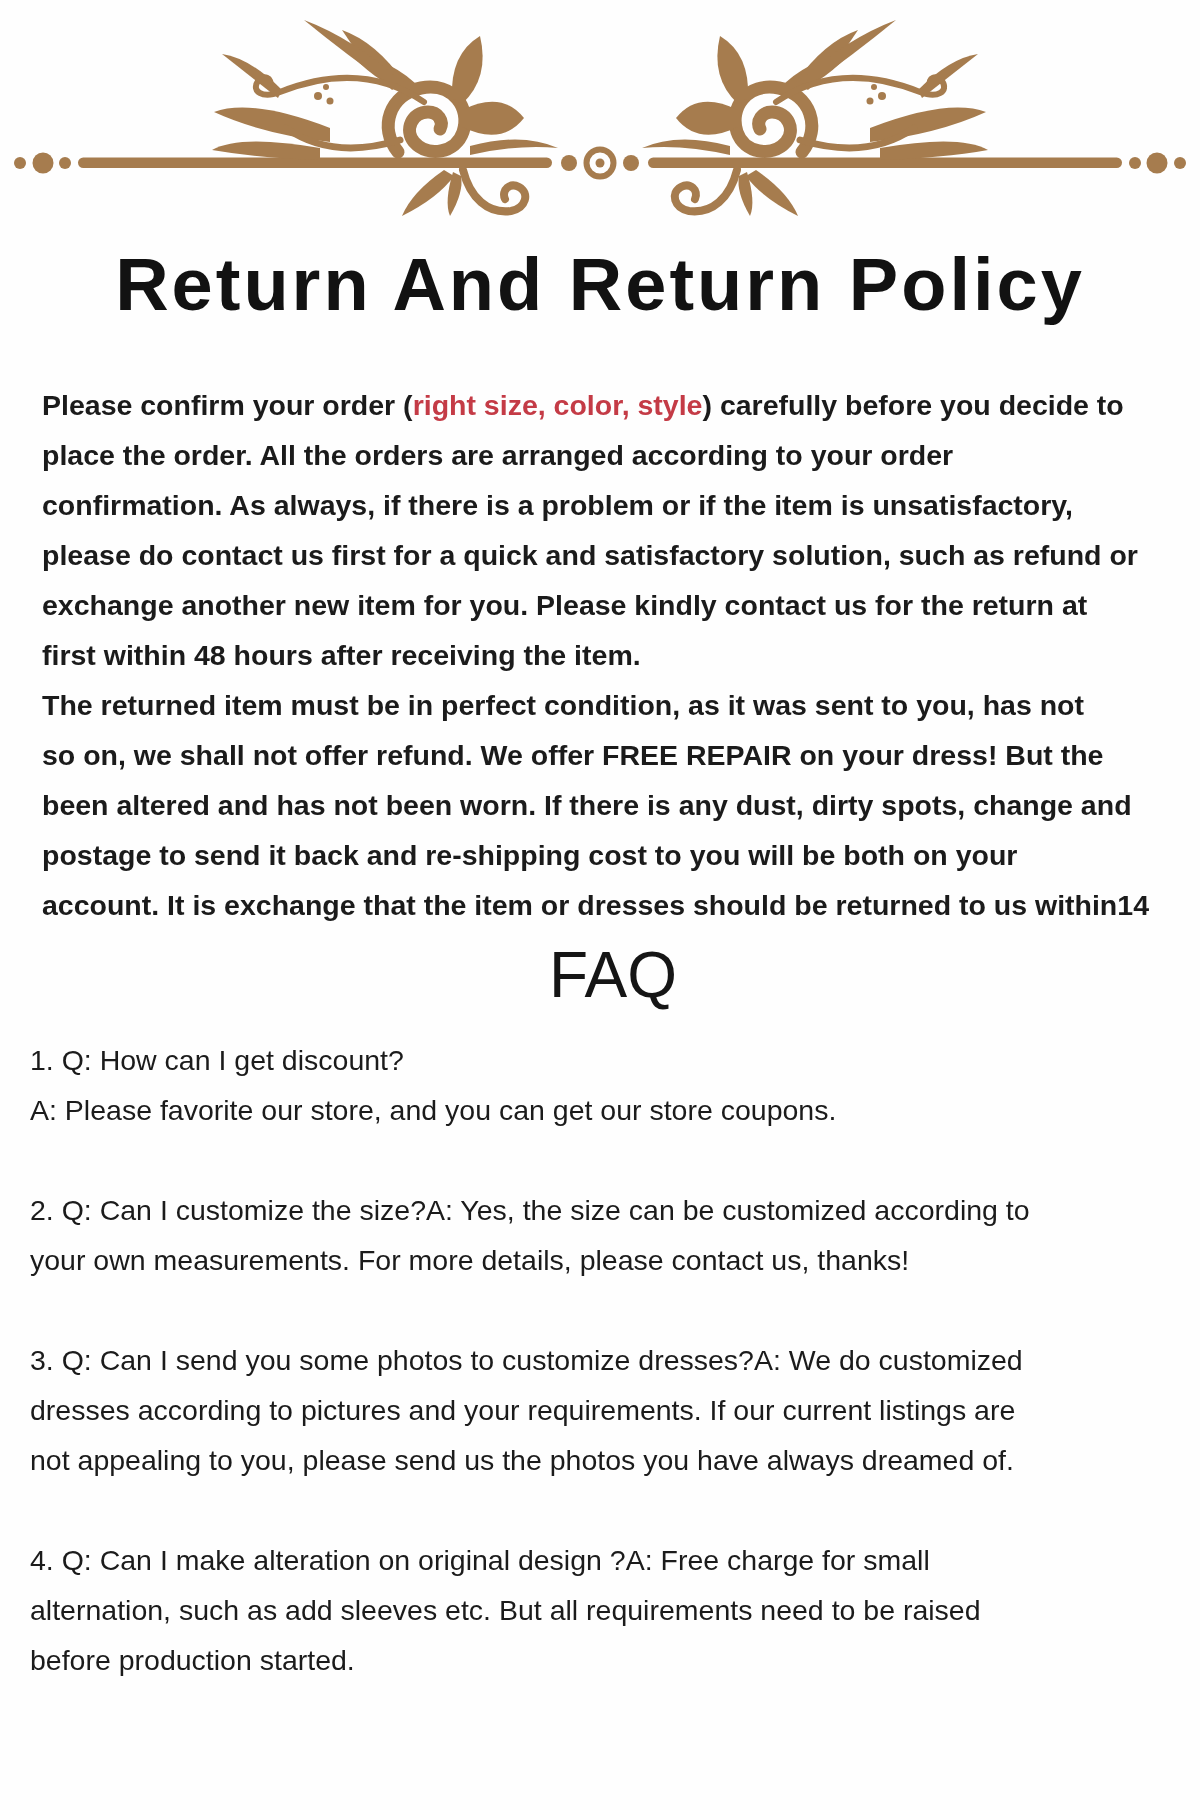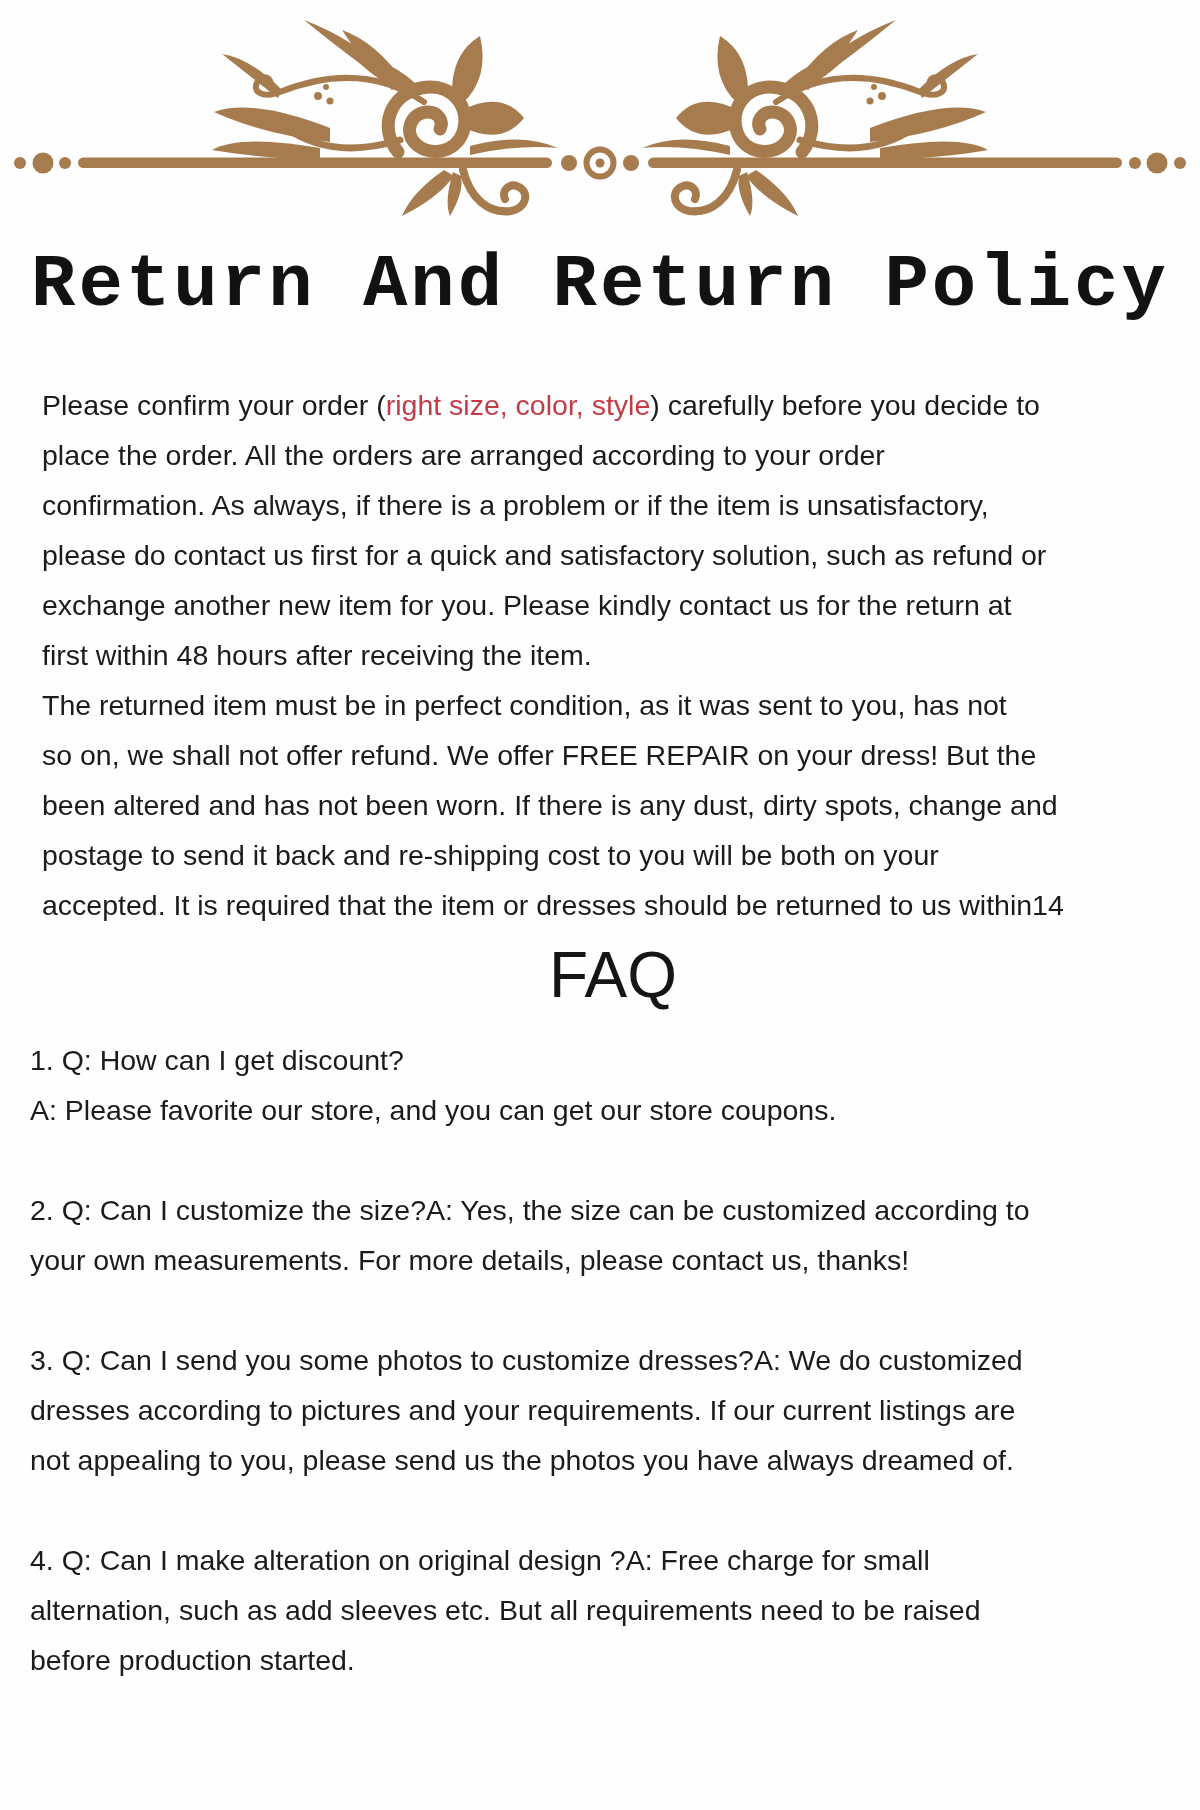"Return And Return Policy" .title { font-family: Liberation Mono, monospace -> Liberation Sans, sans-serif }
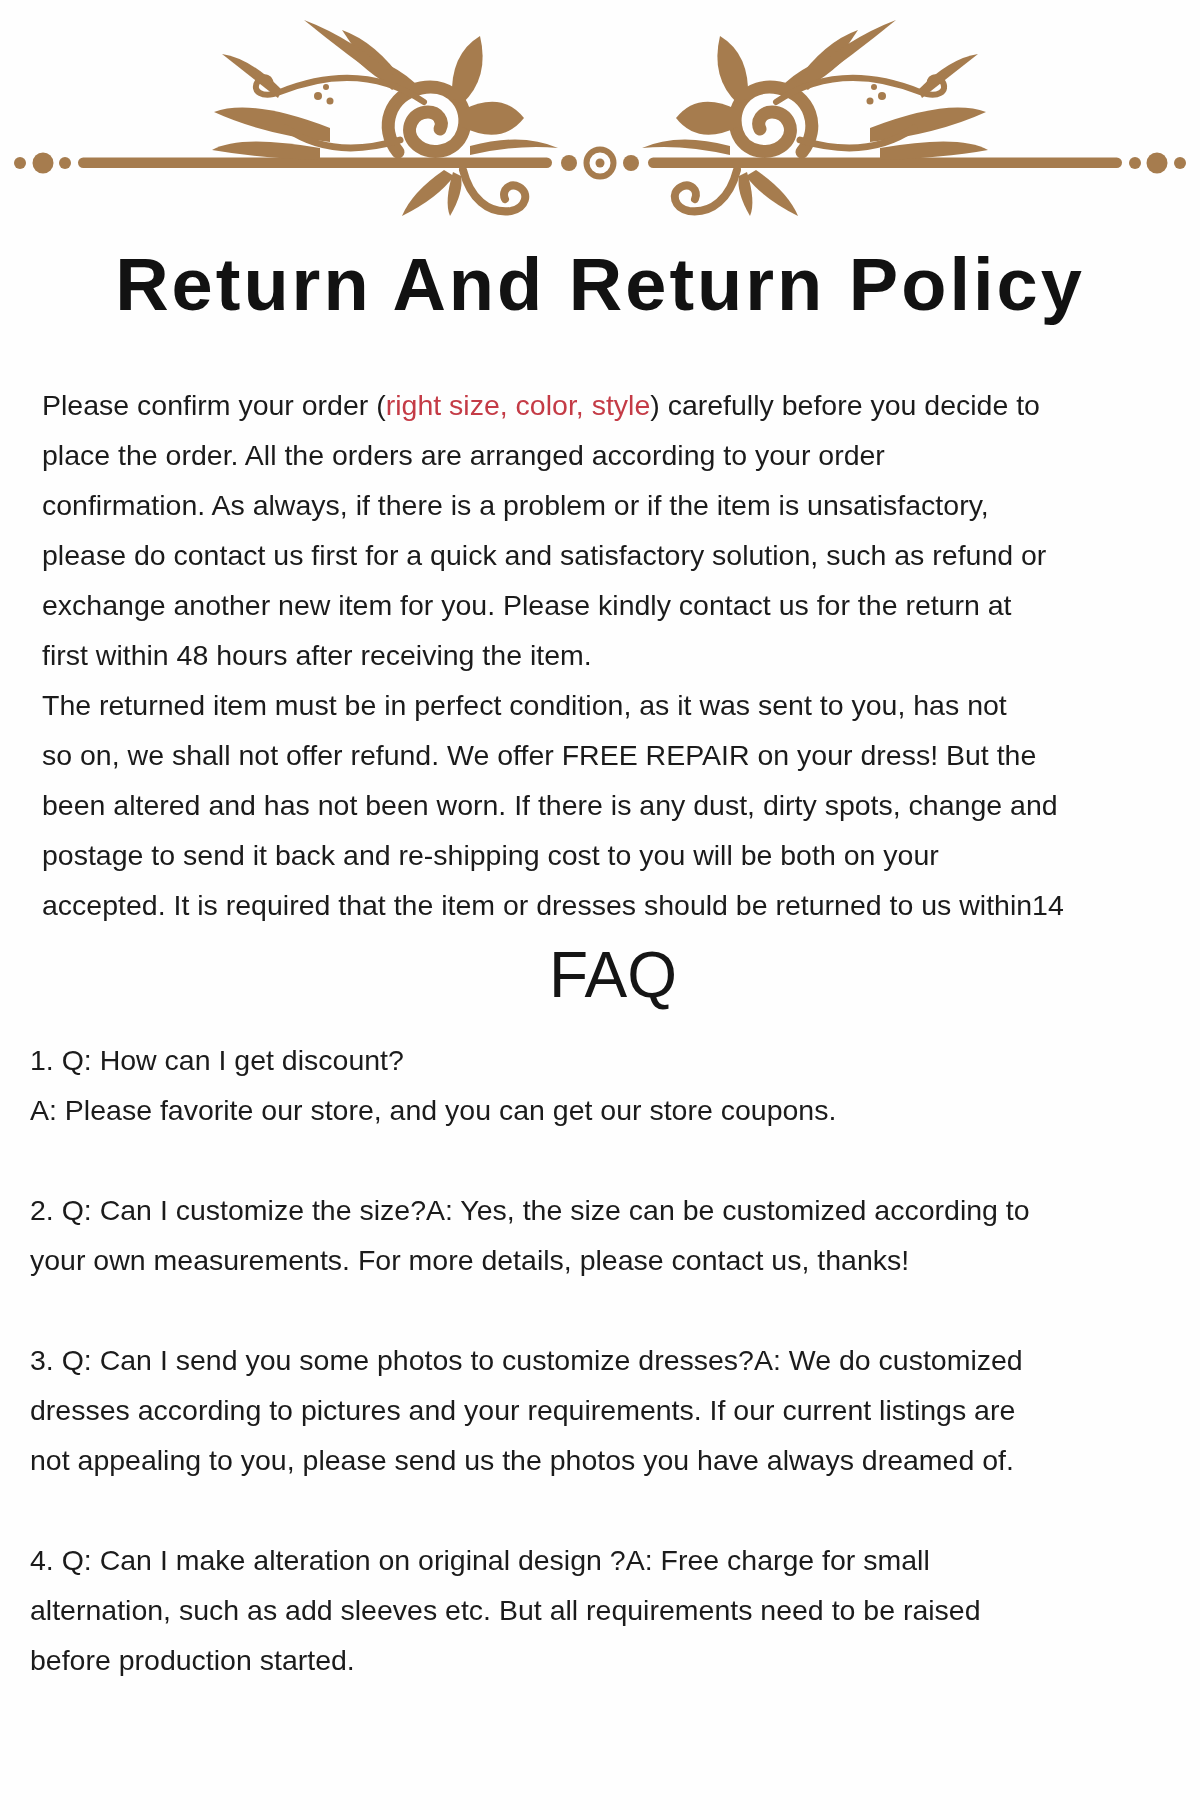"Please confirm your order (right" .policy { font-weight: none -> bold }
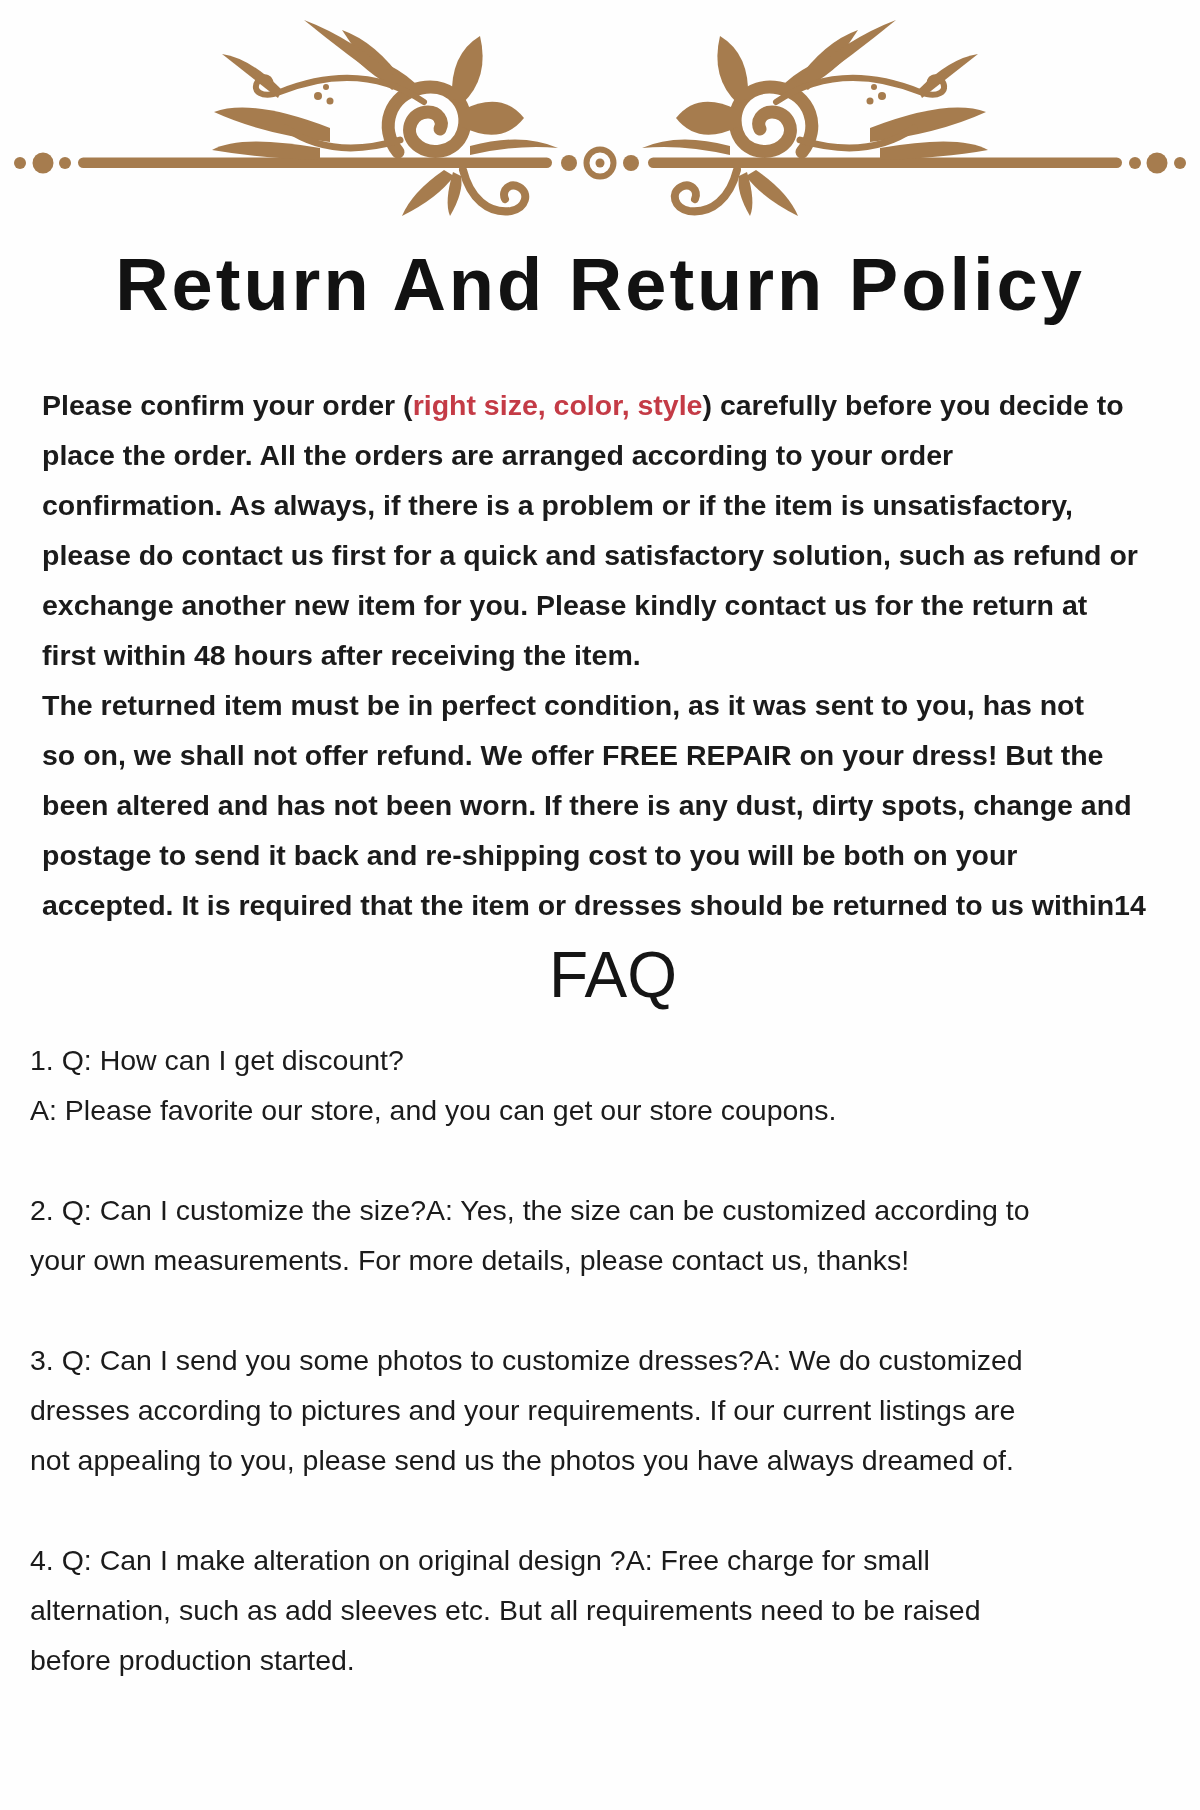"accepted. It is required that" div.line { text: accepted. It is required -> account. It is exchange }
